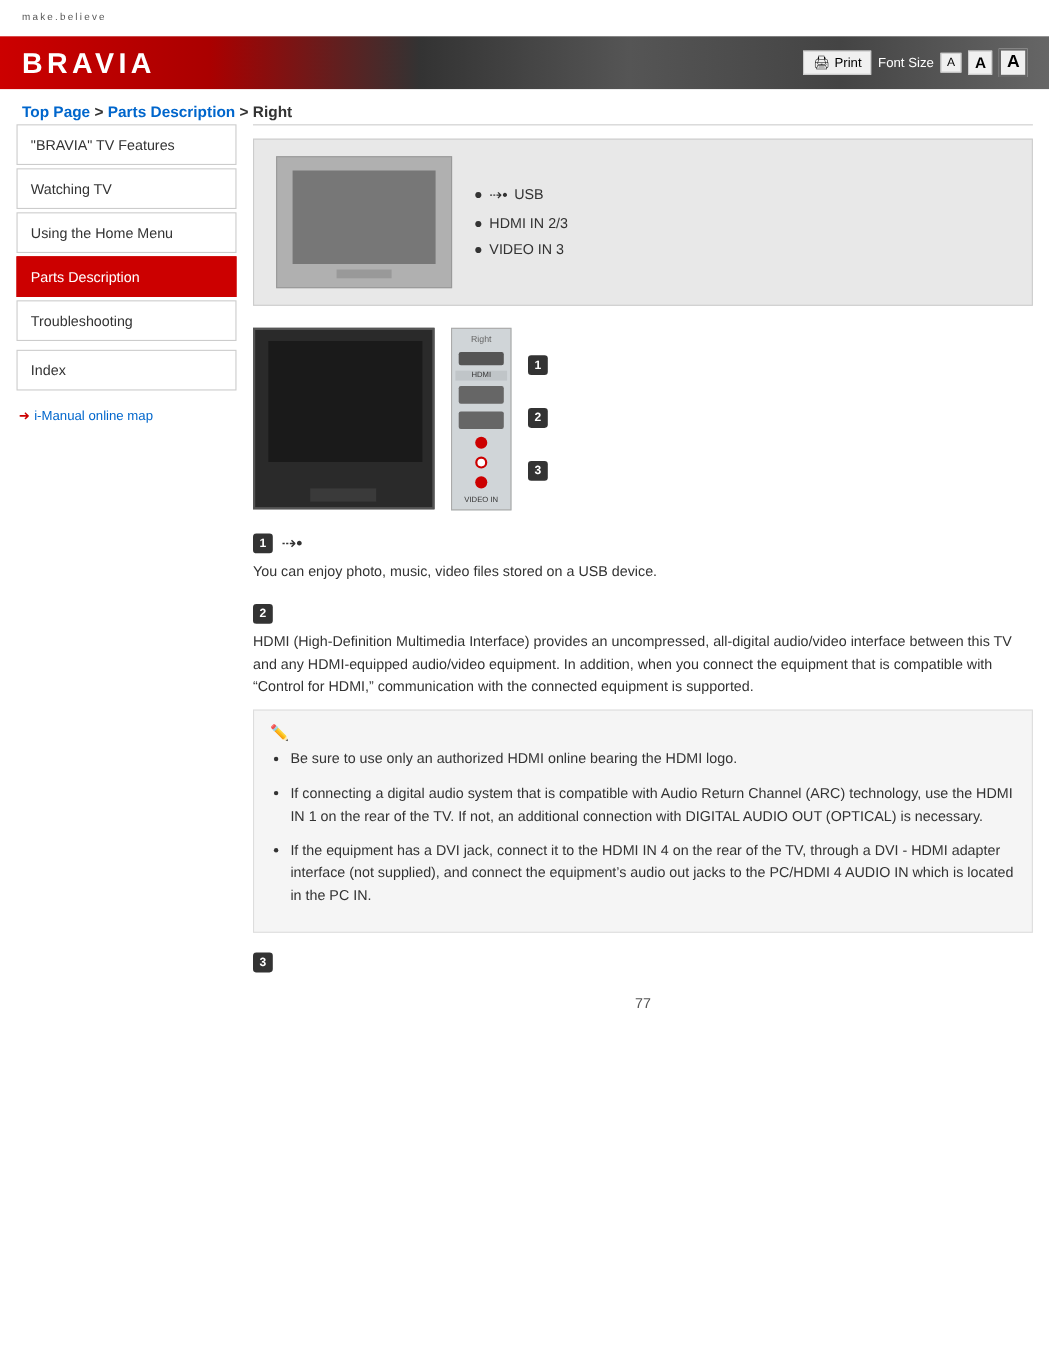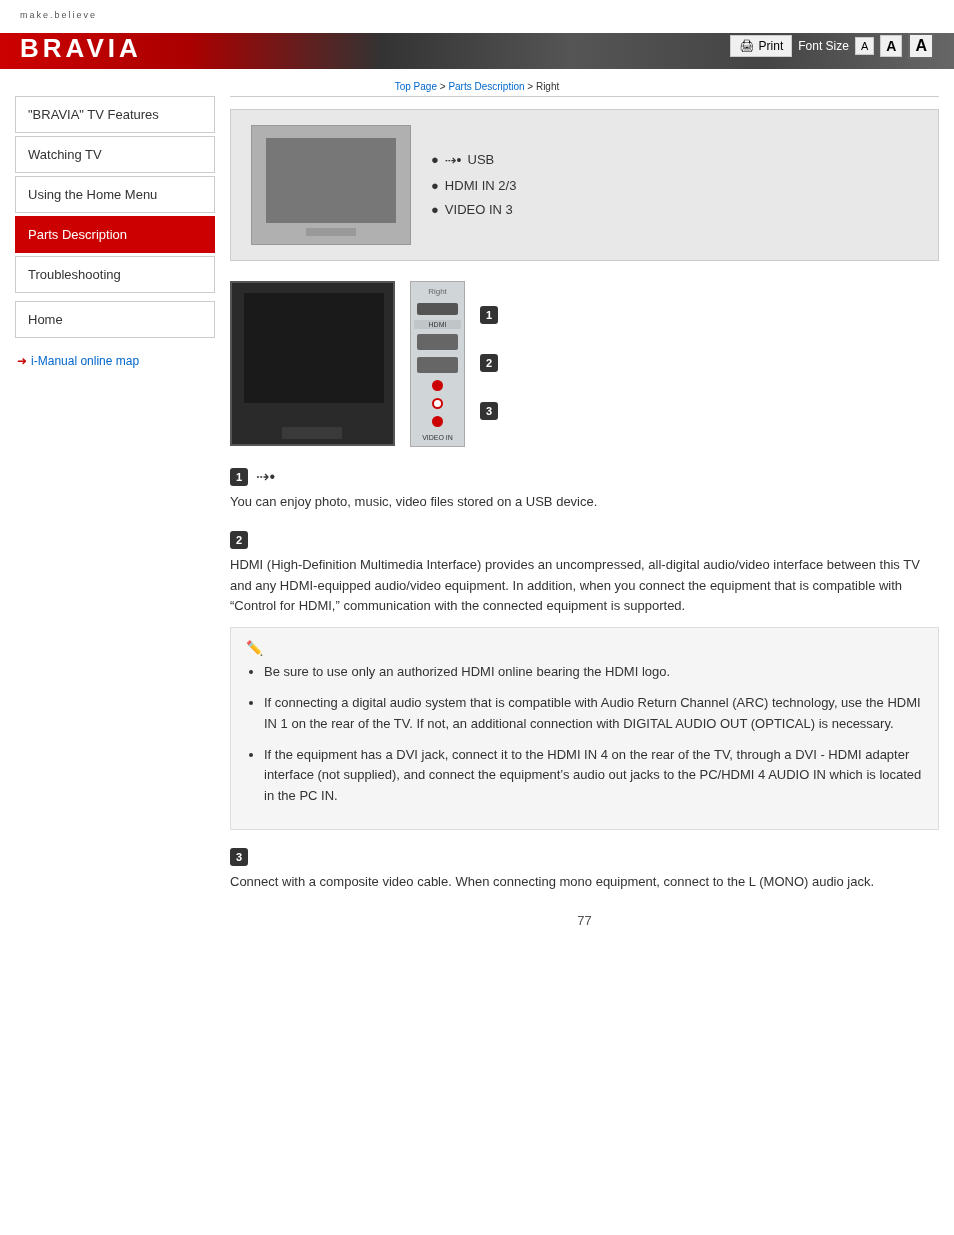"BRAVIA" .bravia-banner { align-items: flex-start -> center; height: 36px -> 48px }
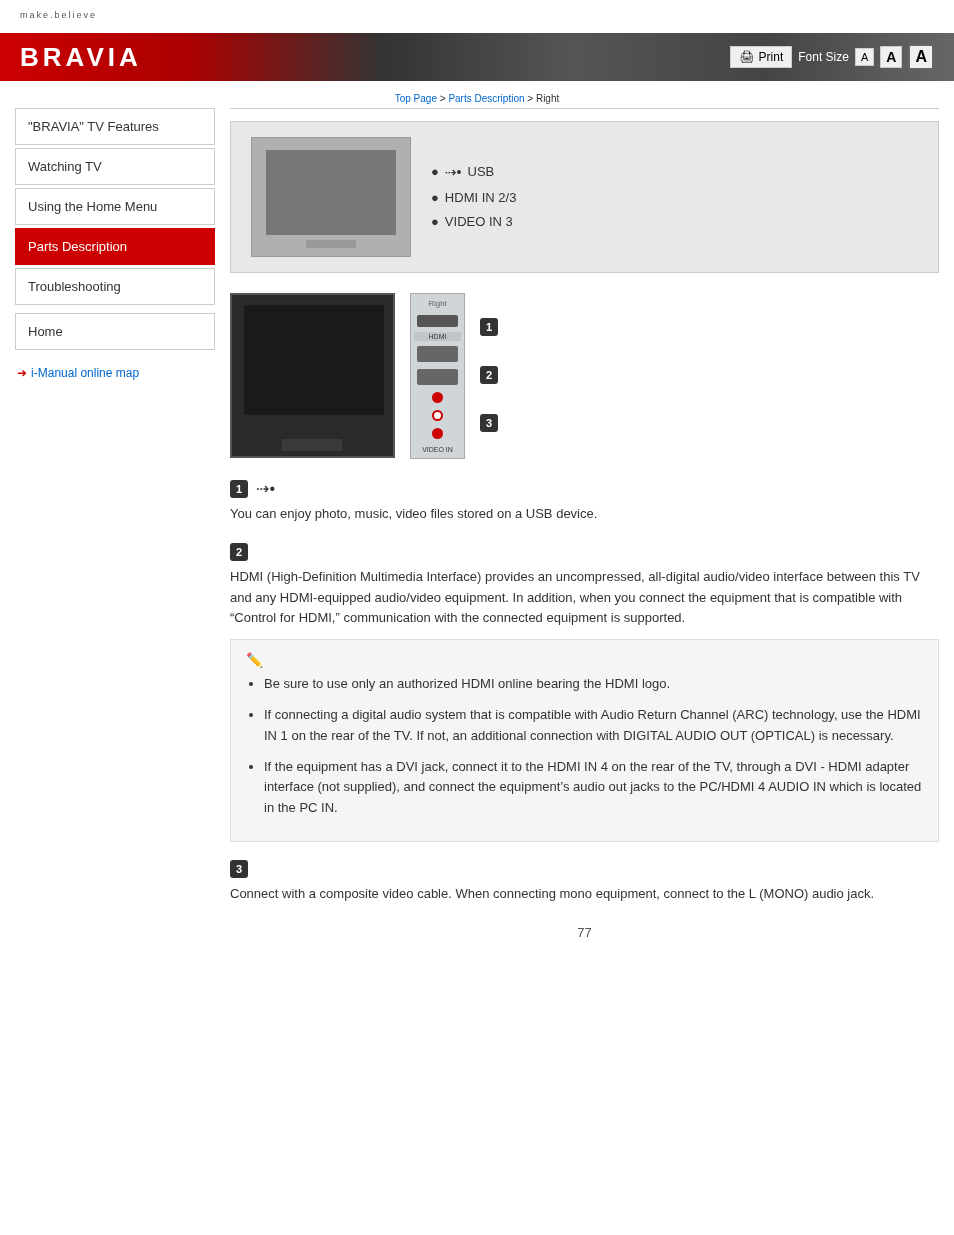"Top Page > Parts Description" .breadcrumb { font-size: 10px -> 14px; font-weight: none -> bold; text-align: center -> left }
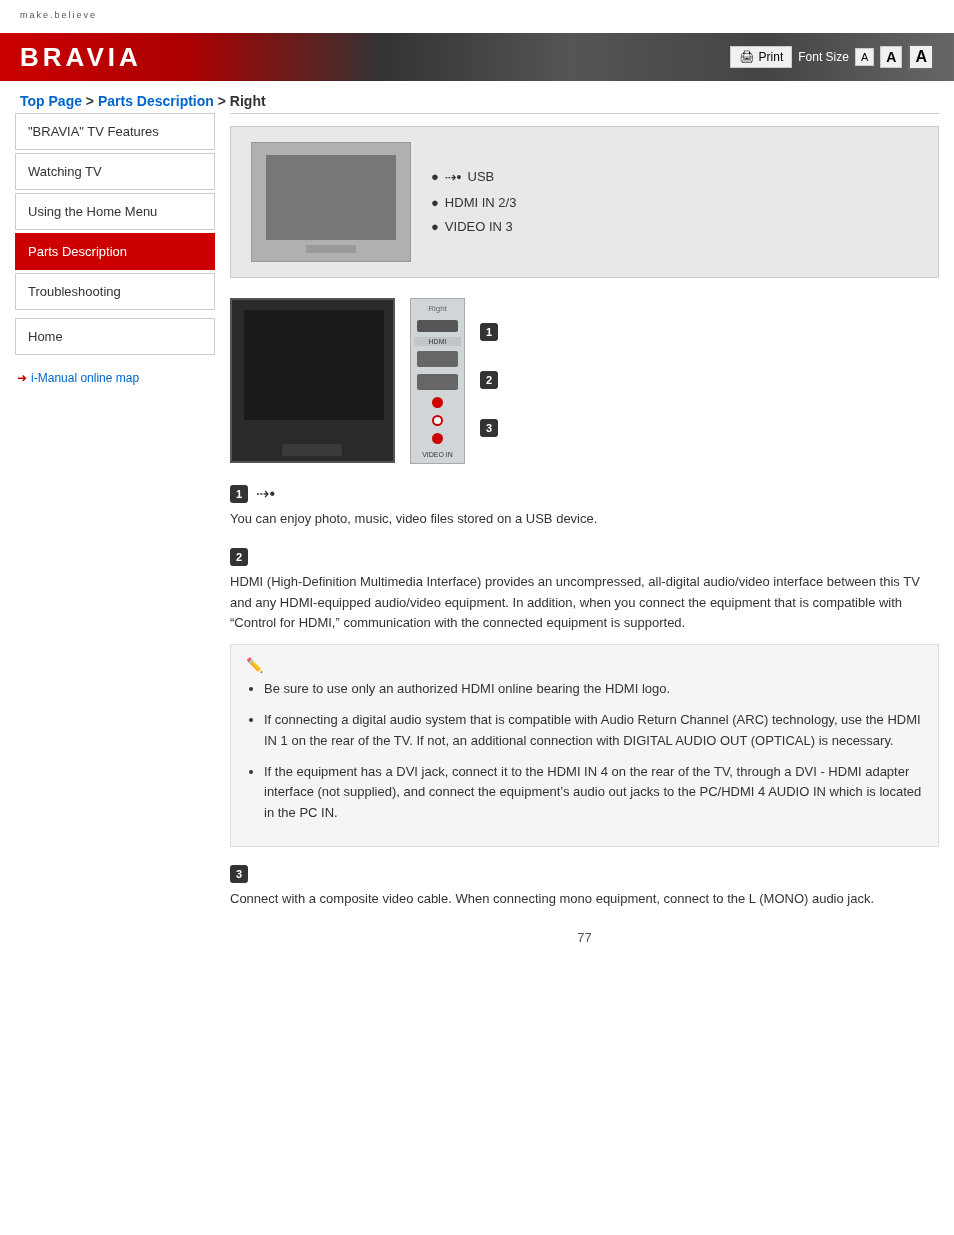"Home" div.sidebar-item { text: Home -> Index }
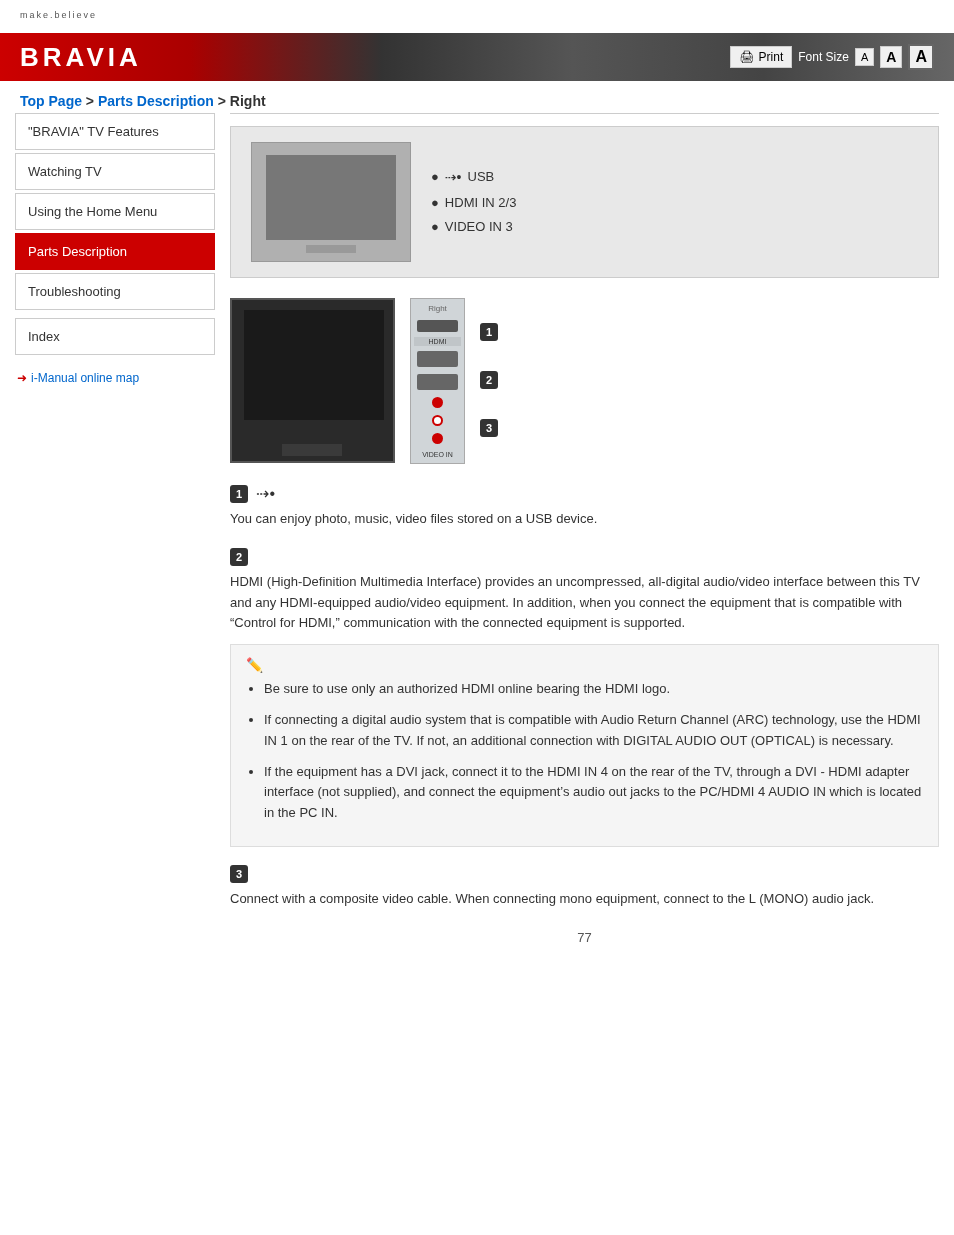"Connect with a composite video" div.desc-text { html: <div>Connect with a composite video cable. When connecting mono equipment, connect to the L (MONO) audio jack.</div> -> none }
